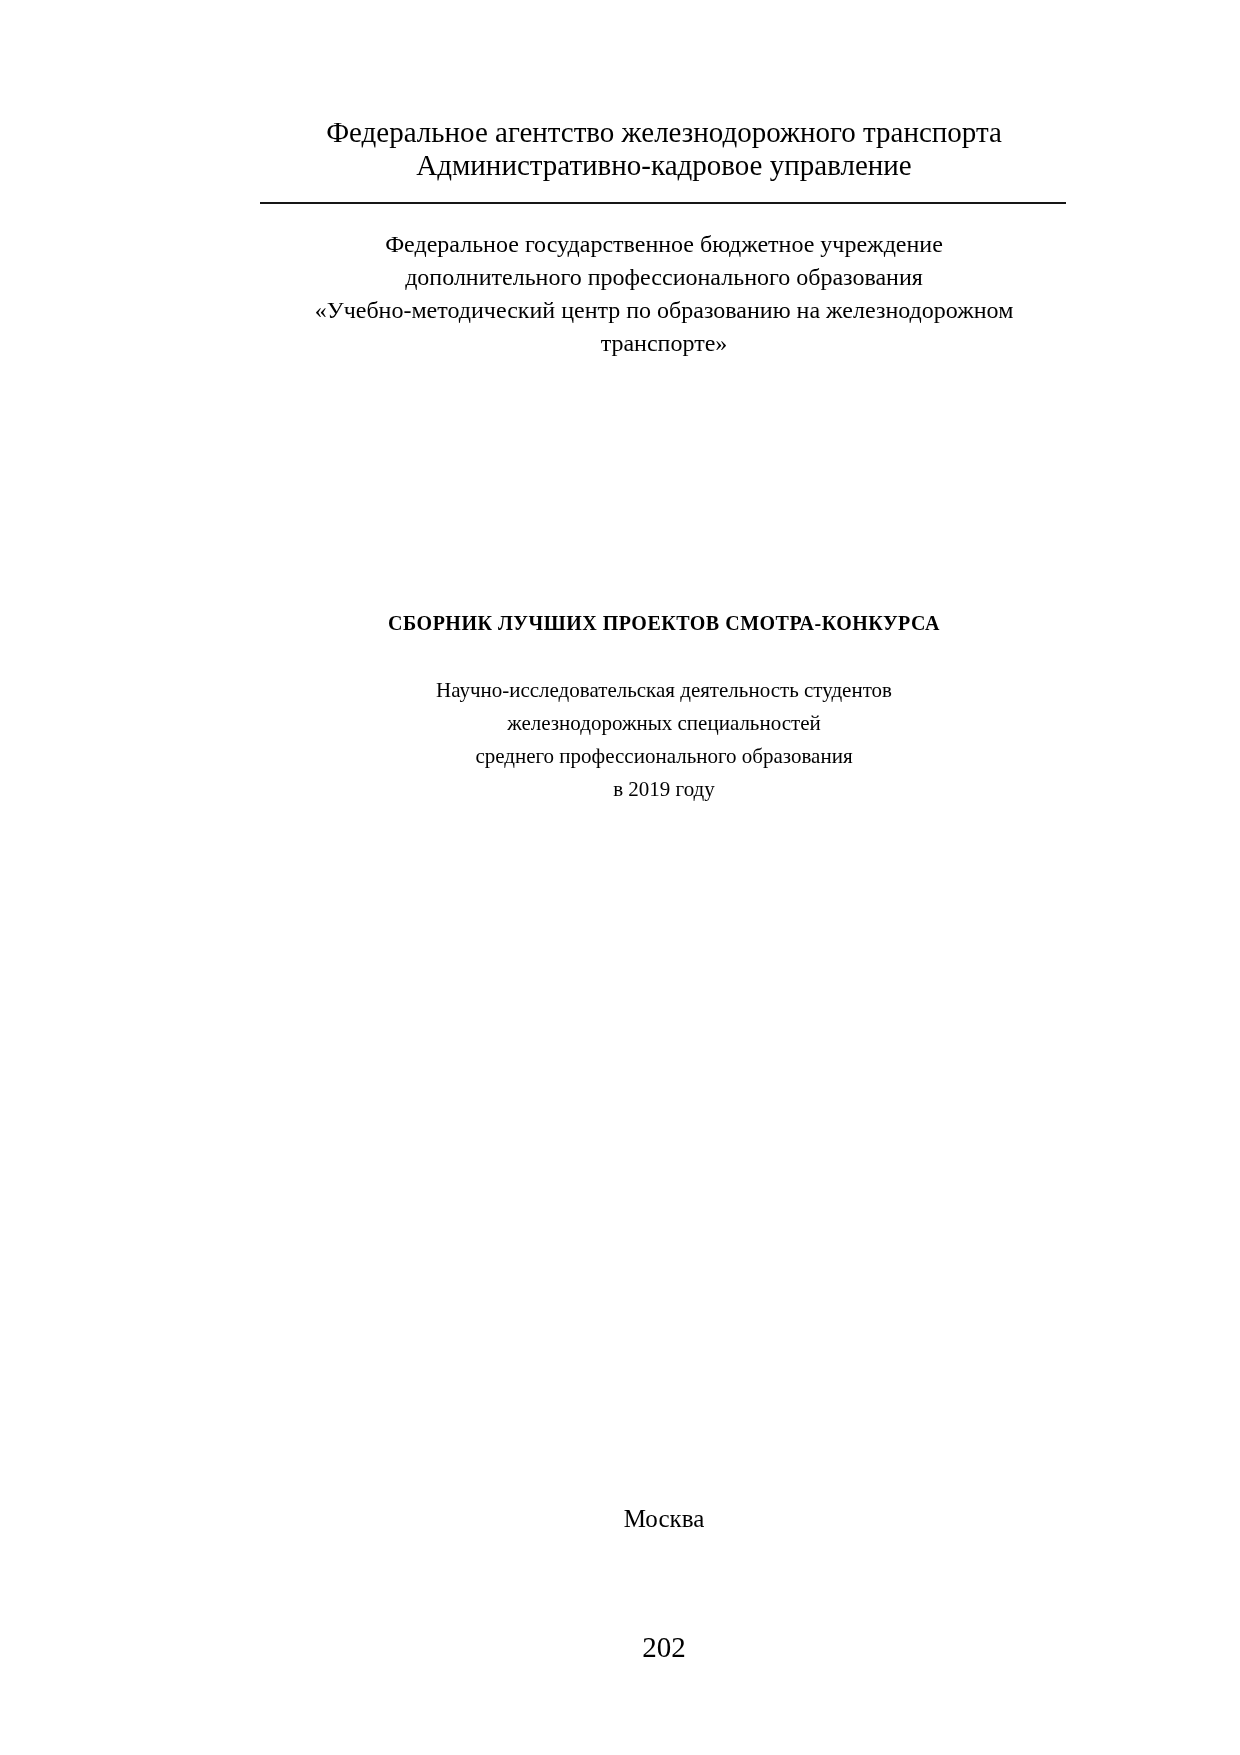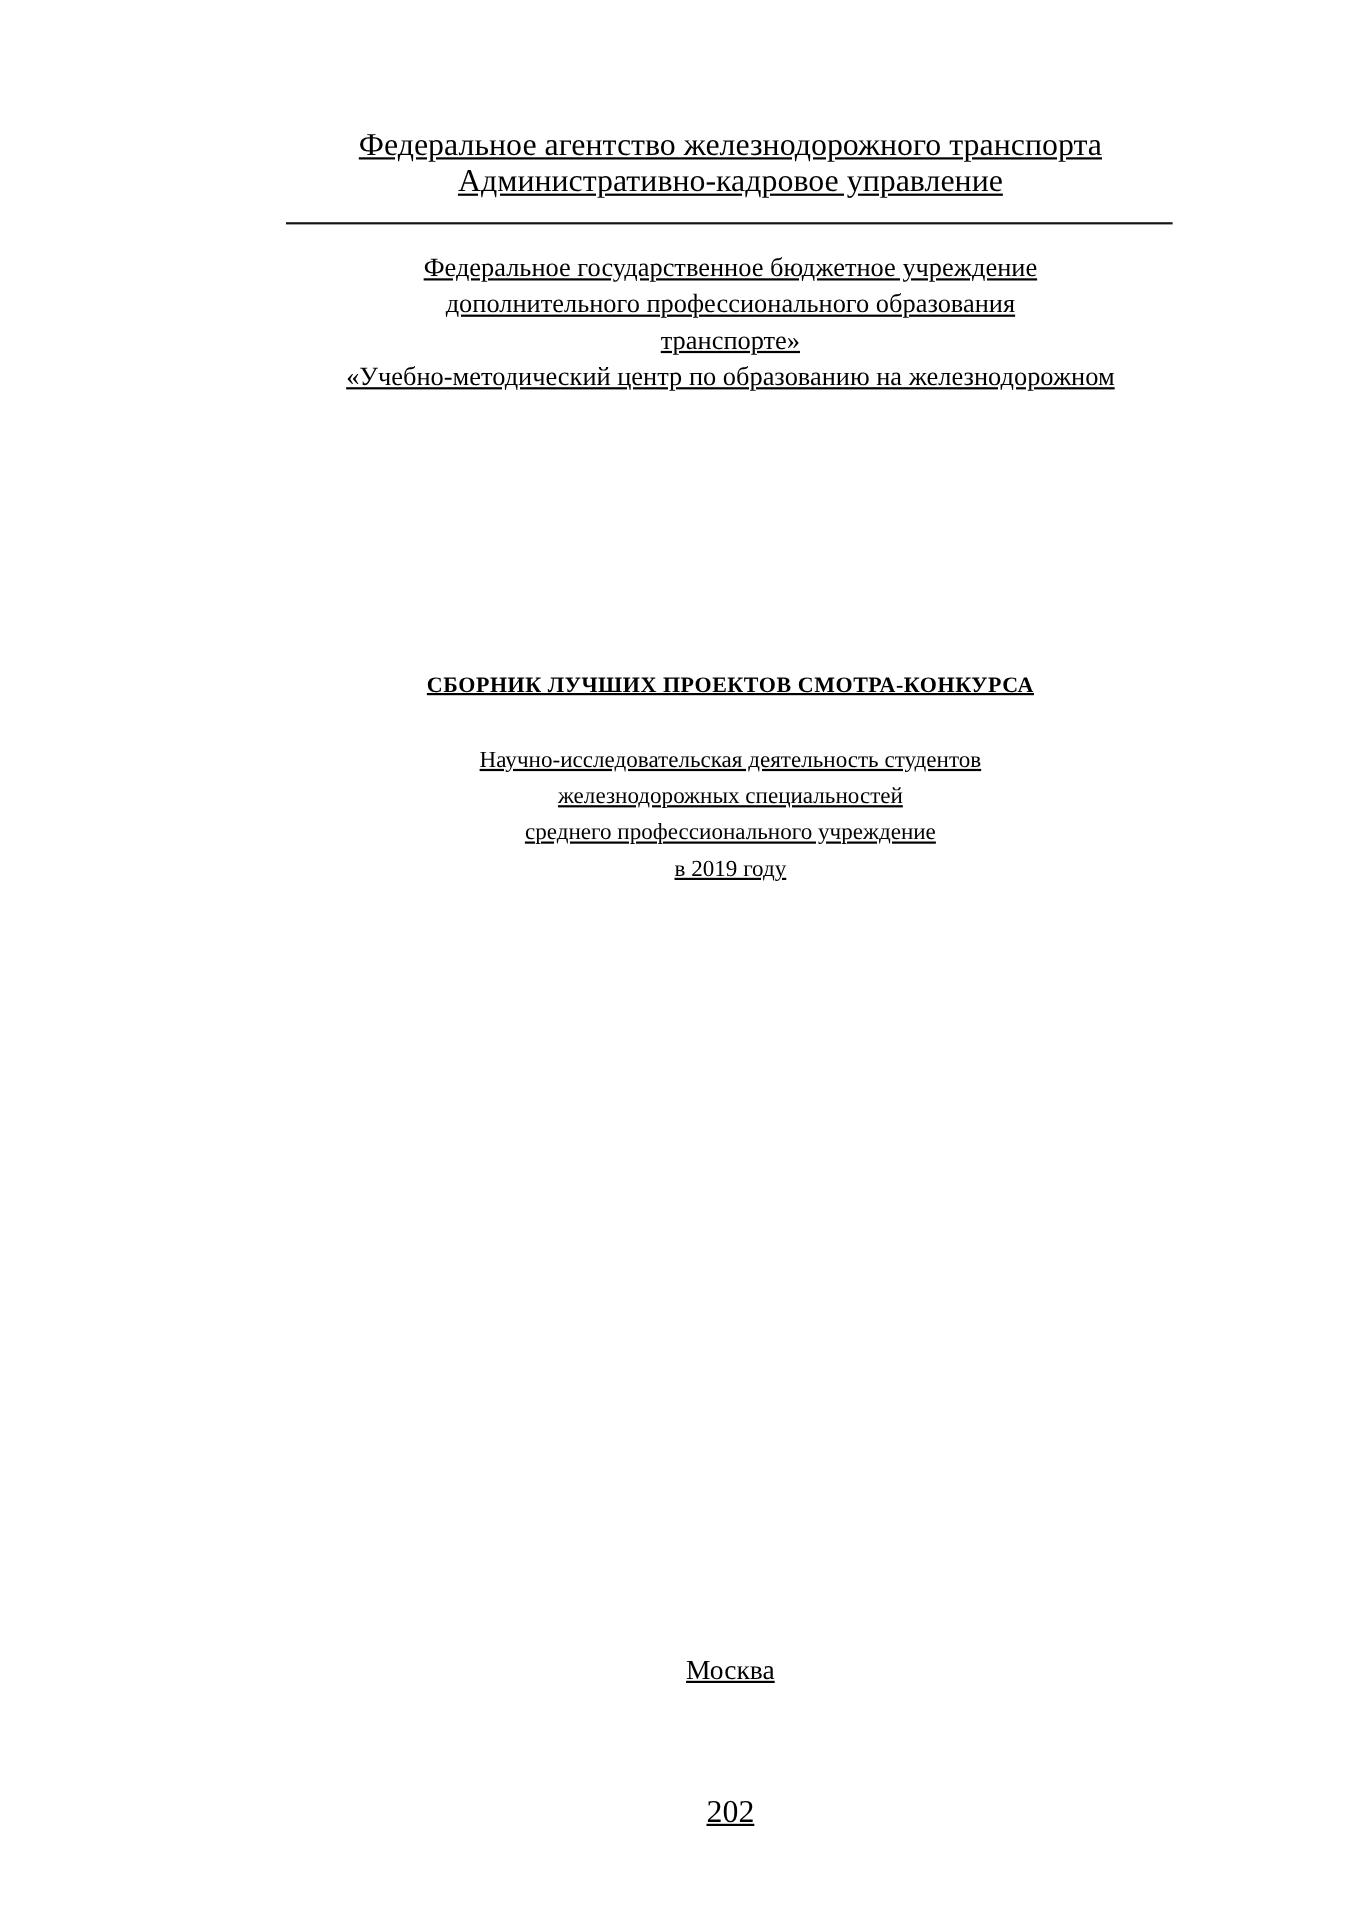"Федеральное агентство железнодорожного" .block { text-decoration: underline -> none }
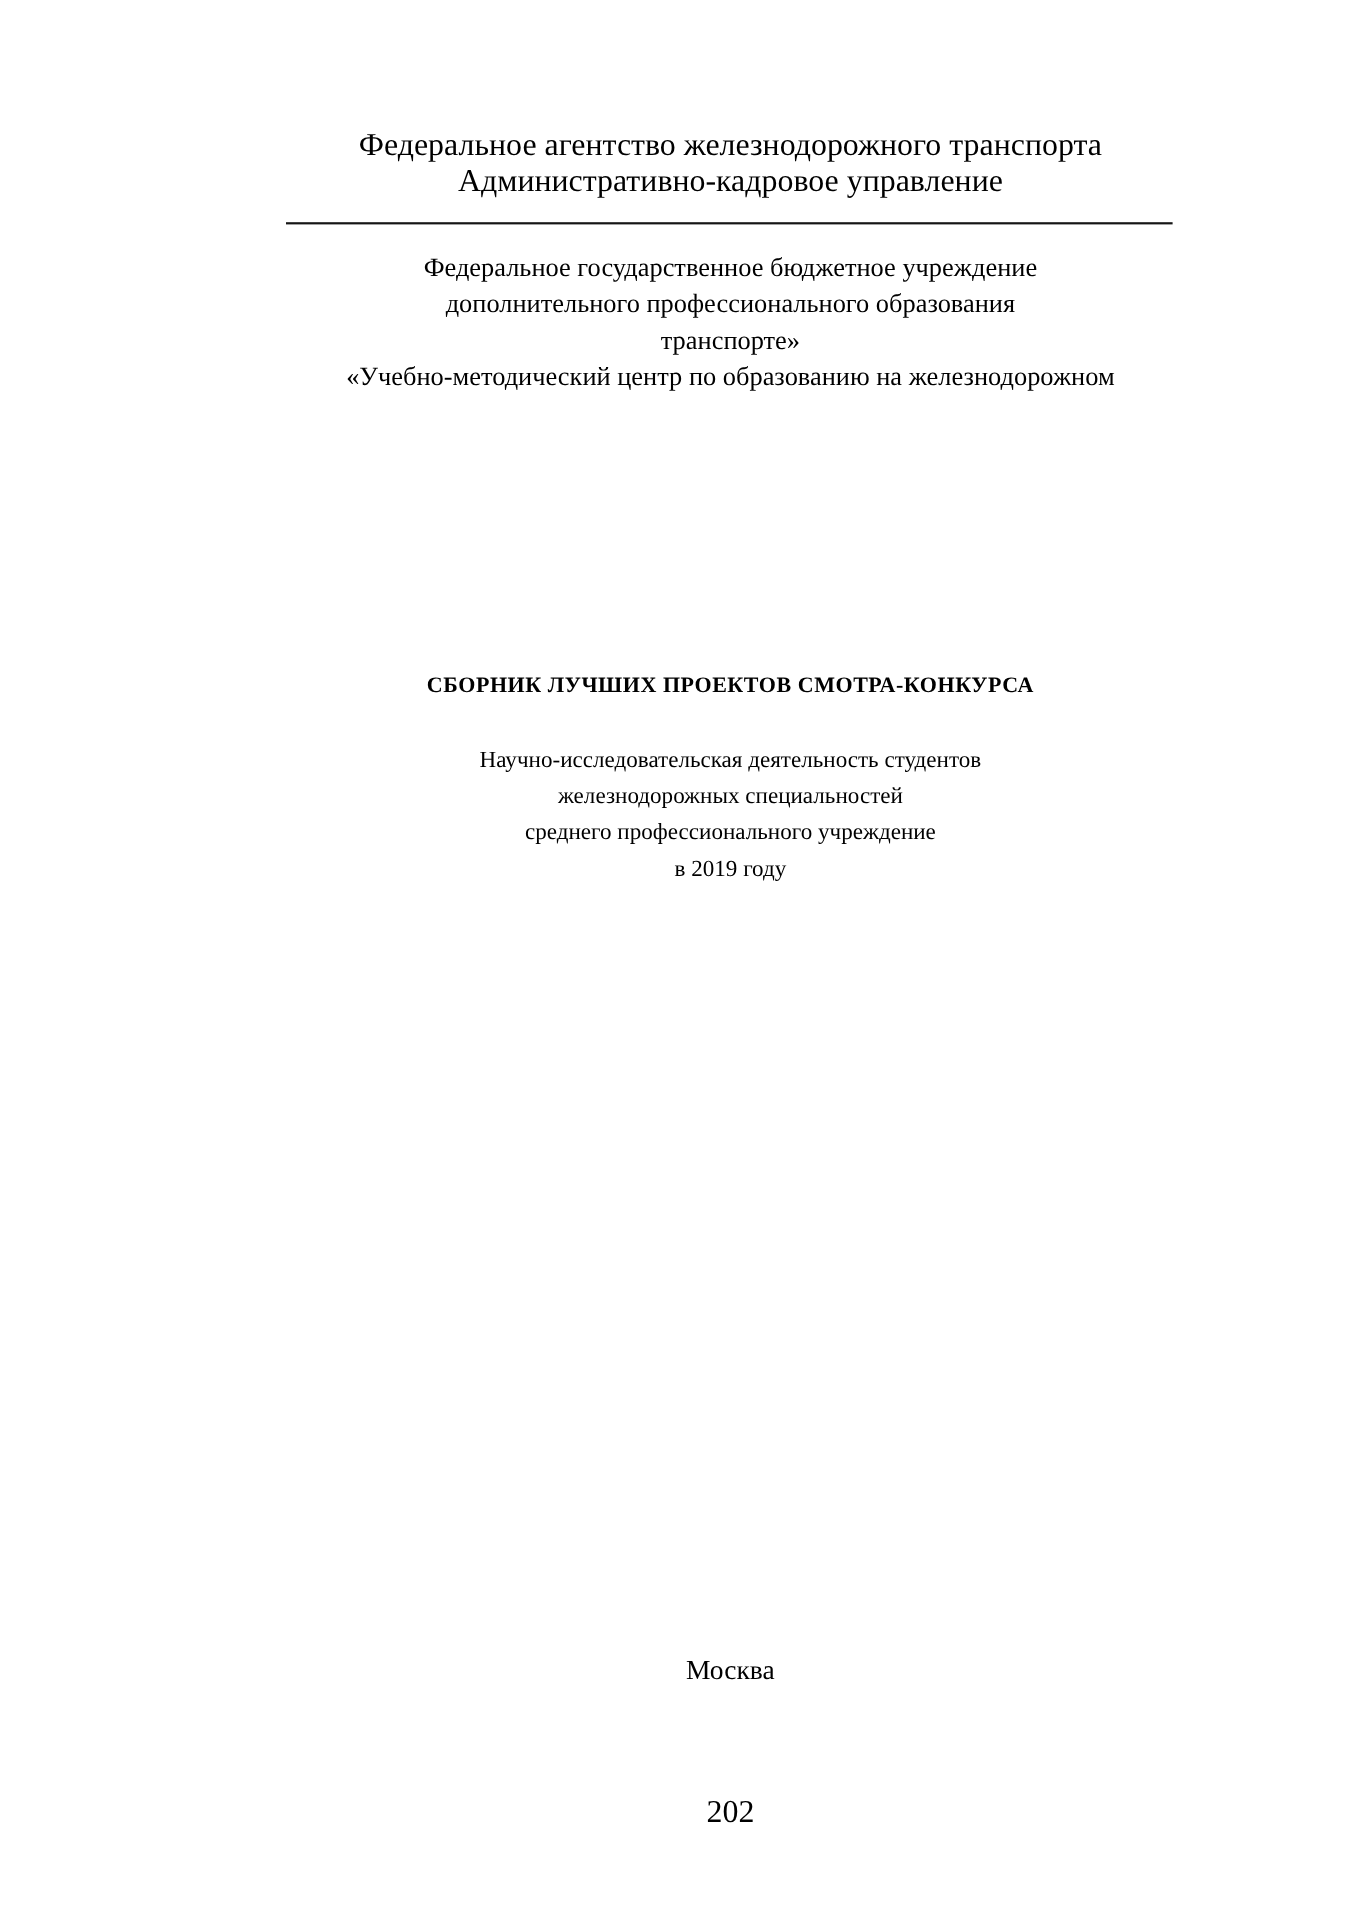"транспорте»" span.line { order: before "«Учебно-методический центр по" -> after "«Учебно-методический центр по" }
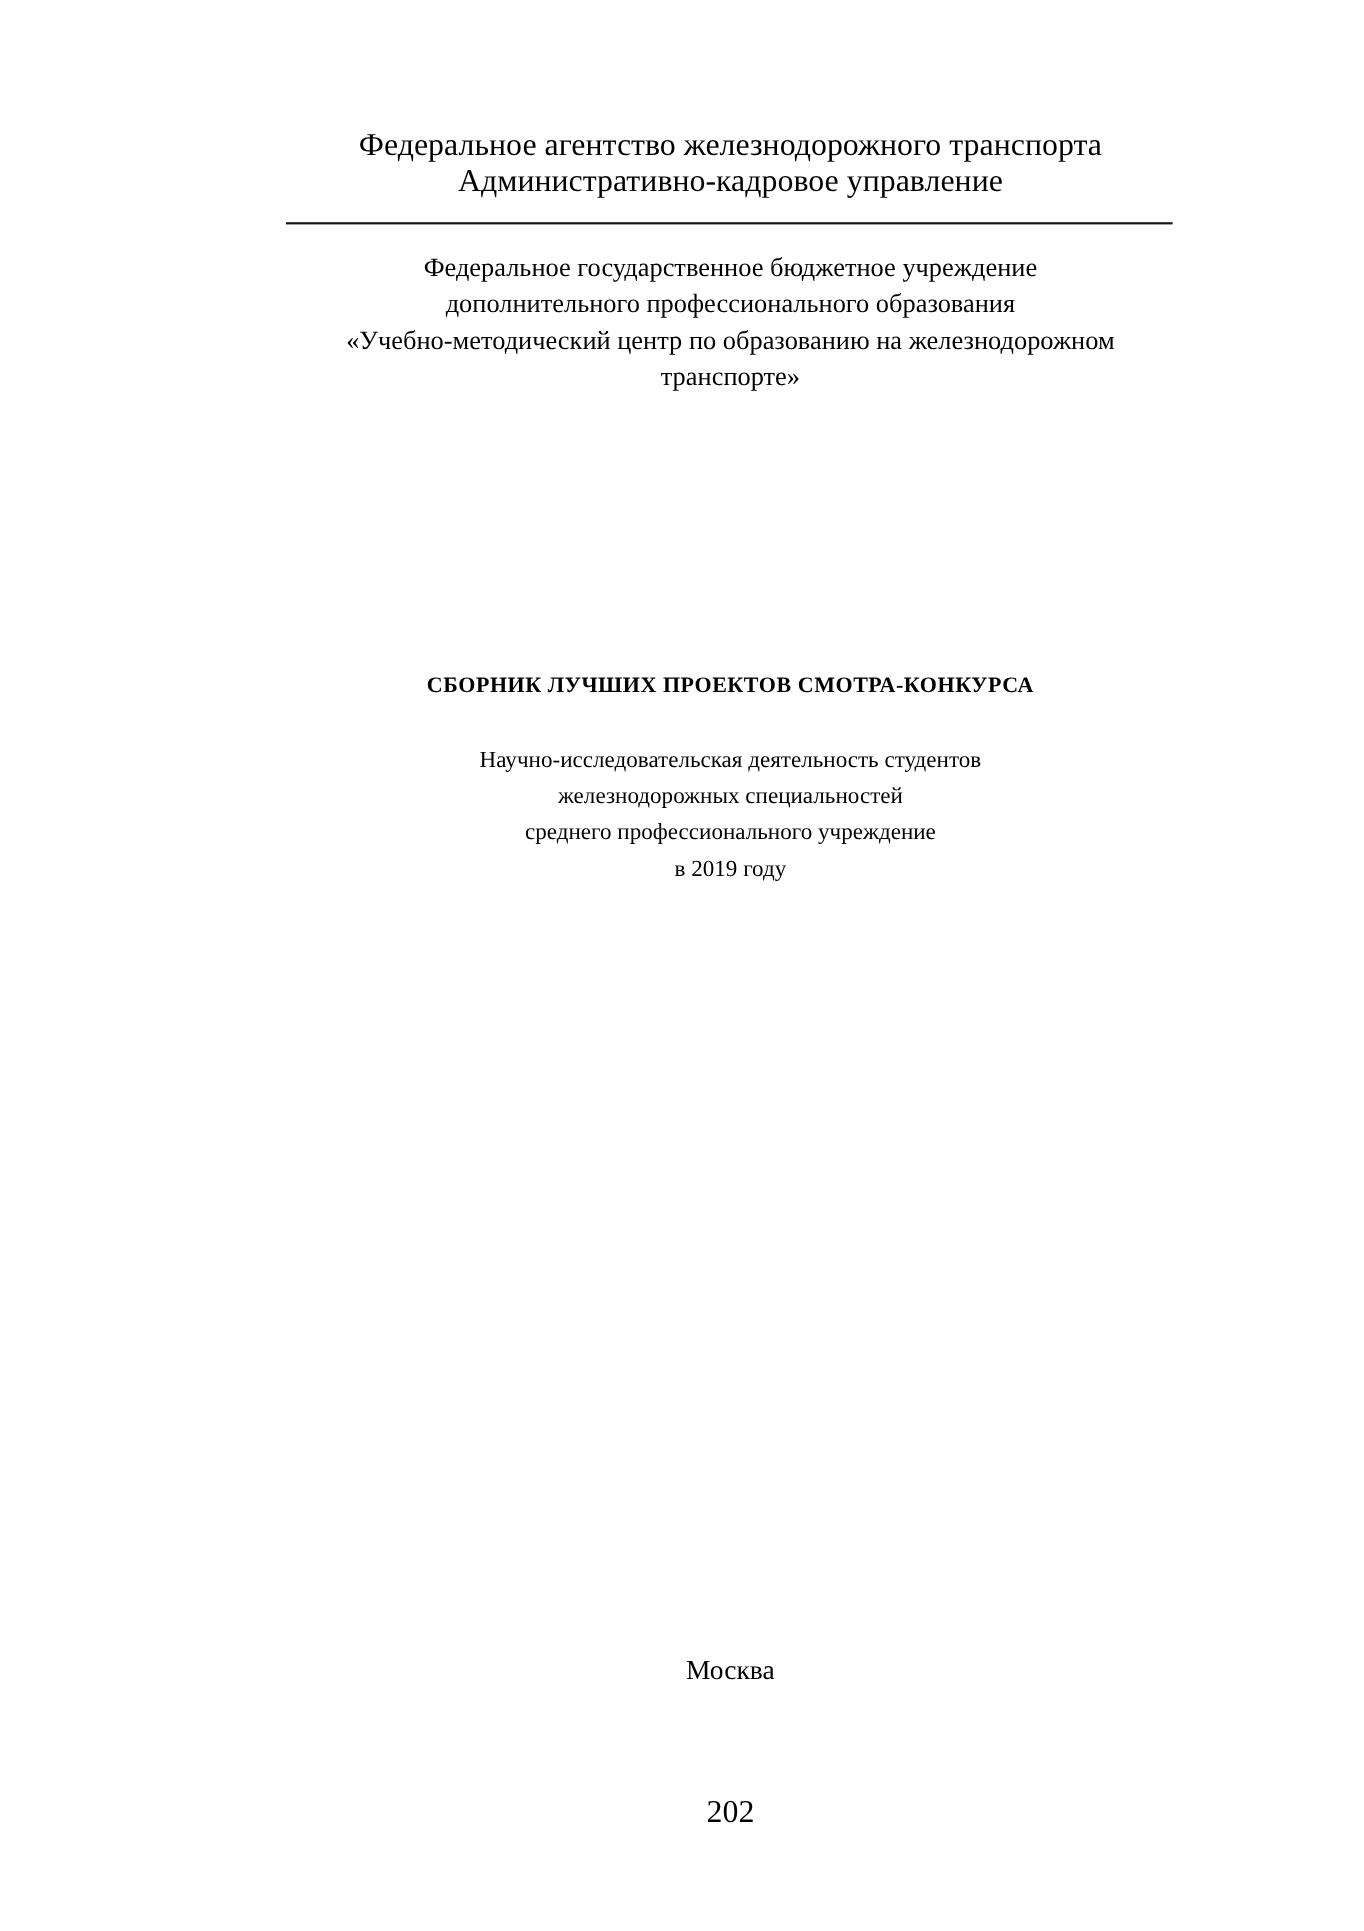"среднего профессионального учреждение" span.line { text: учреждение -> образования }
